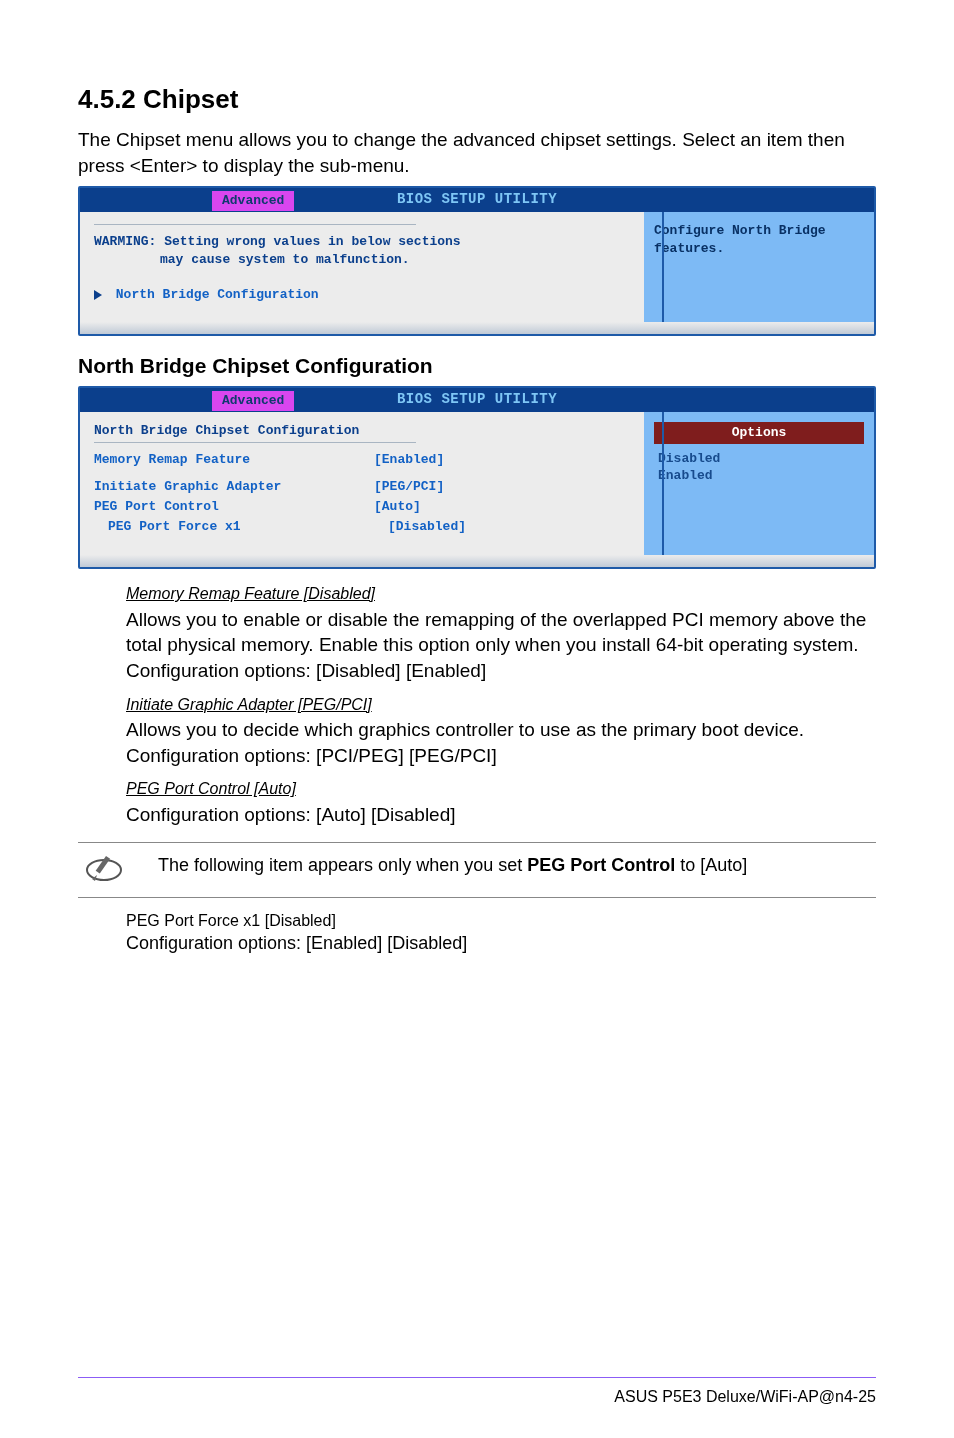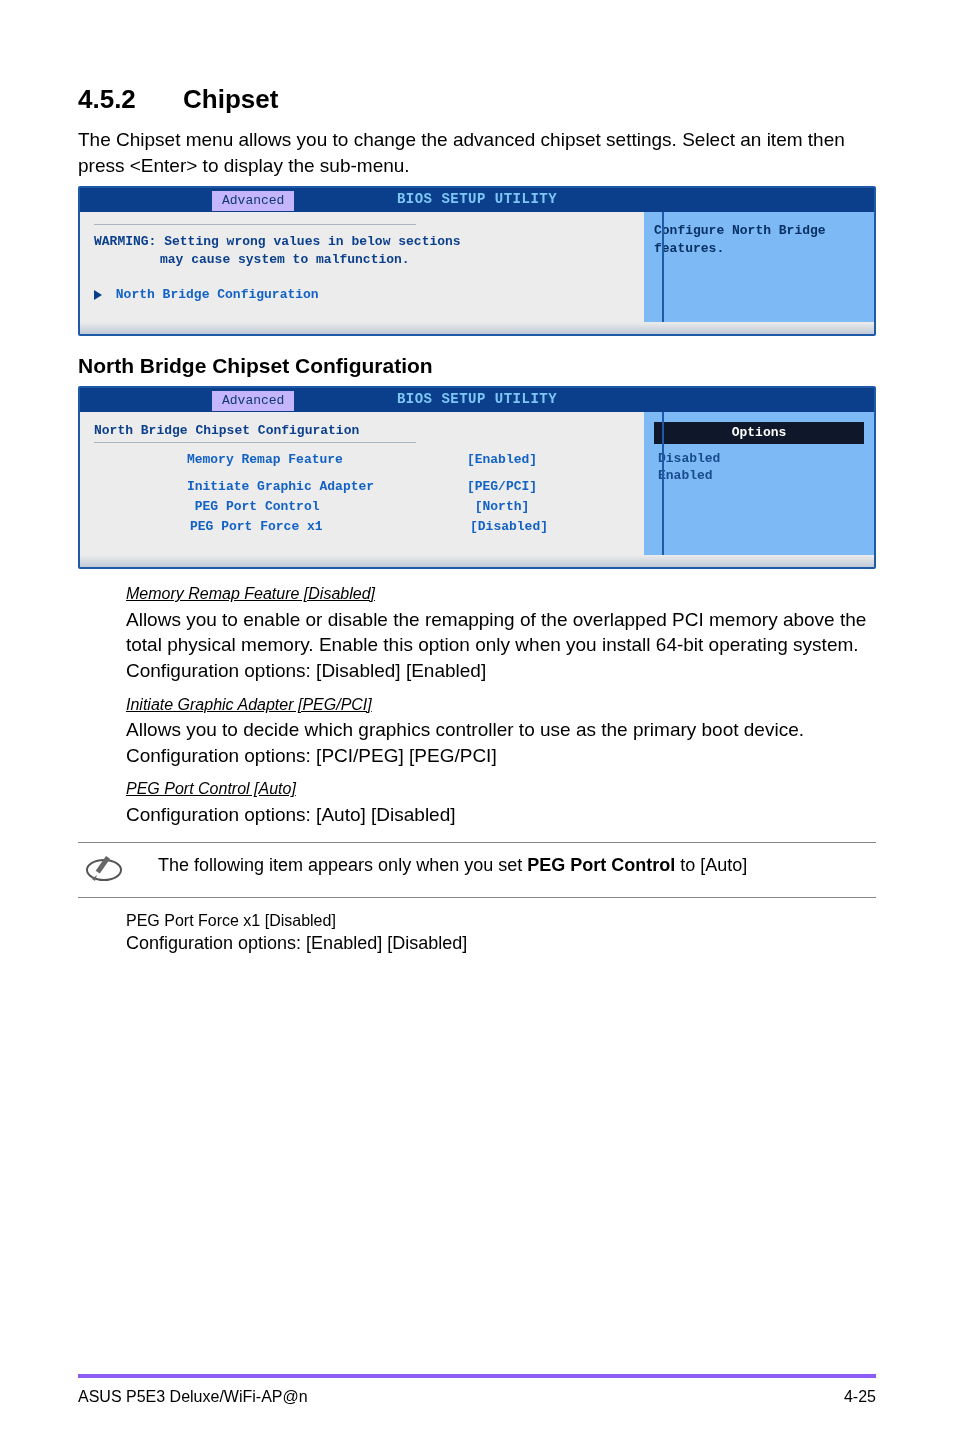"4.5.2" h2.sec-heading .num { margin-right: 40px -> none }
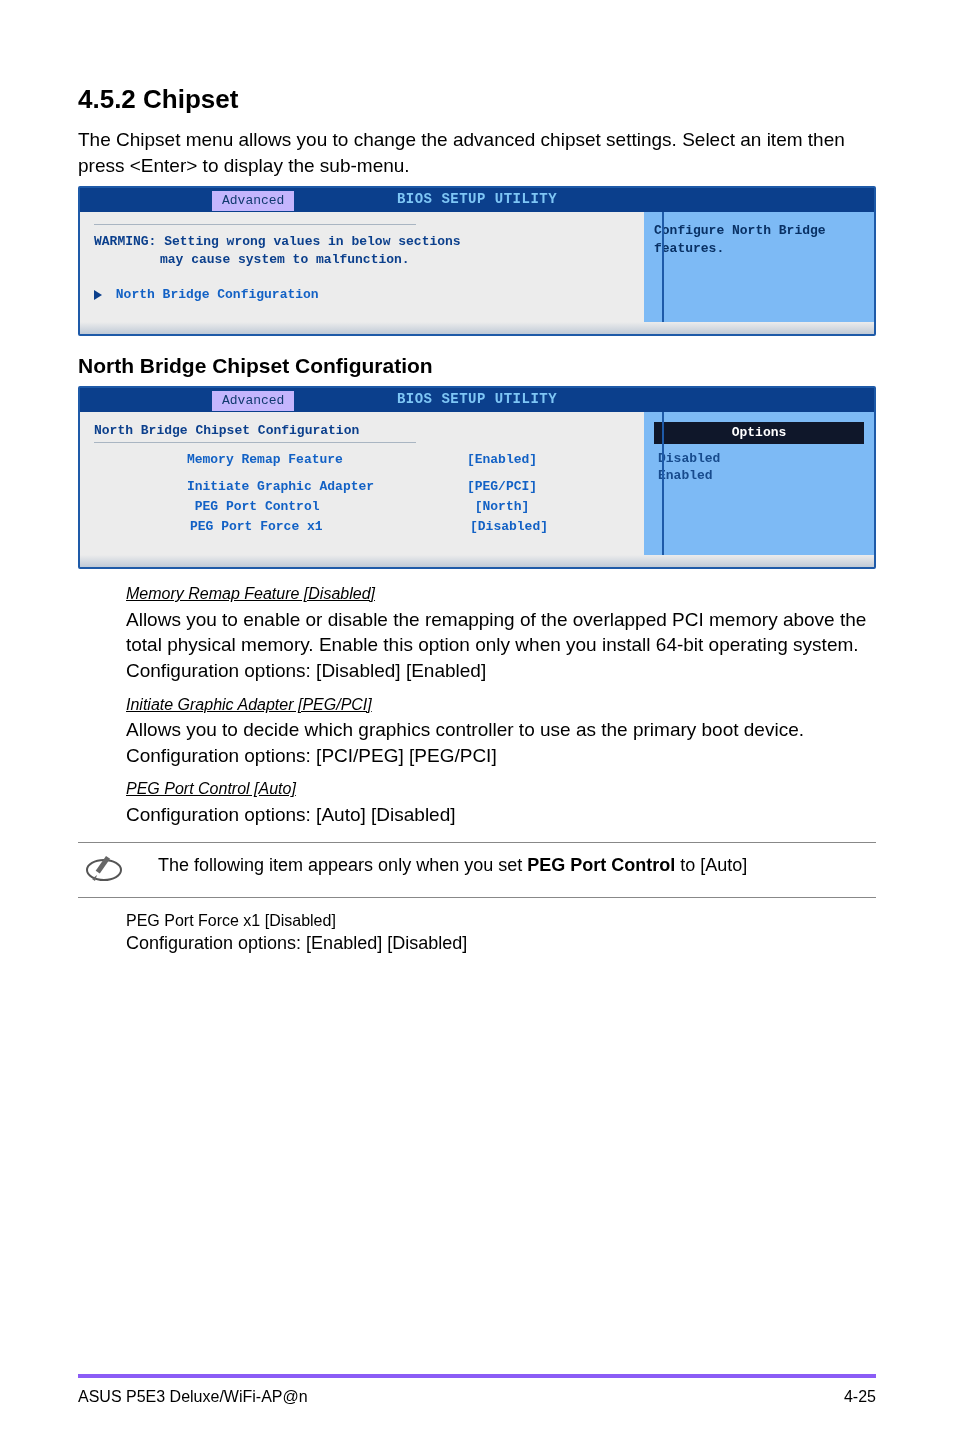"Advanced" .bios-tab { background: #c4b5fd -> #d946ef; font-weight: normal -> bold }
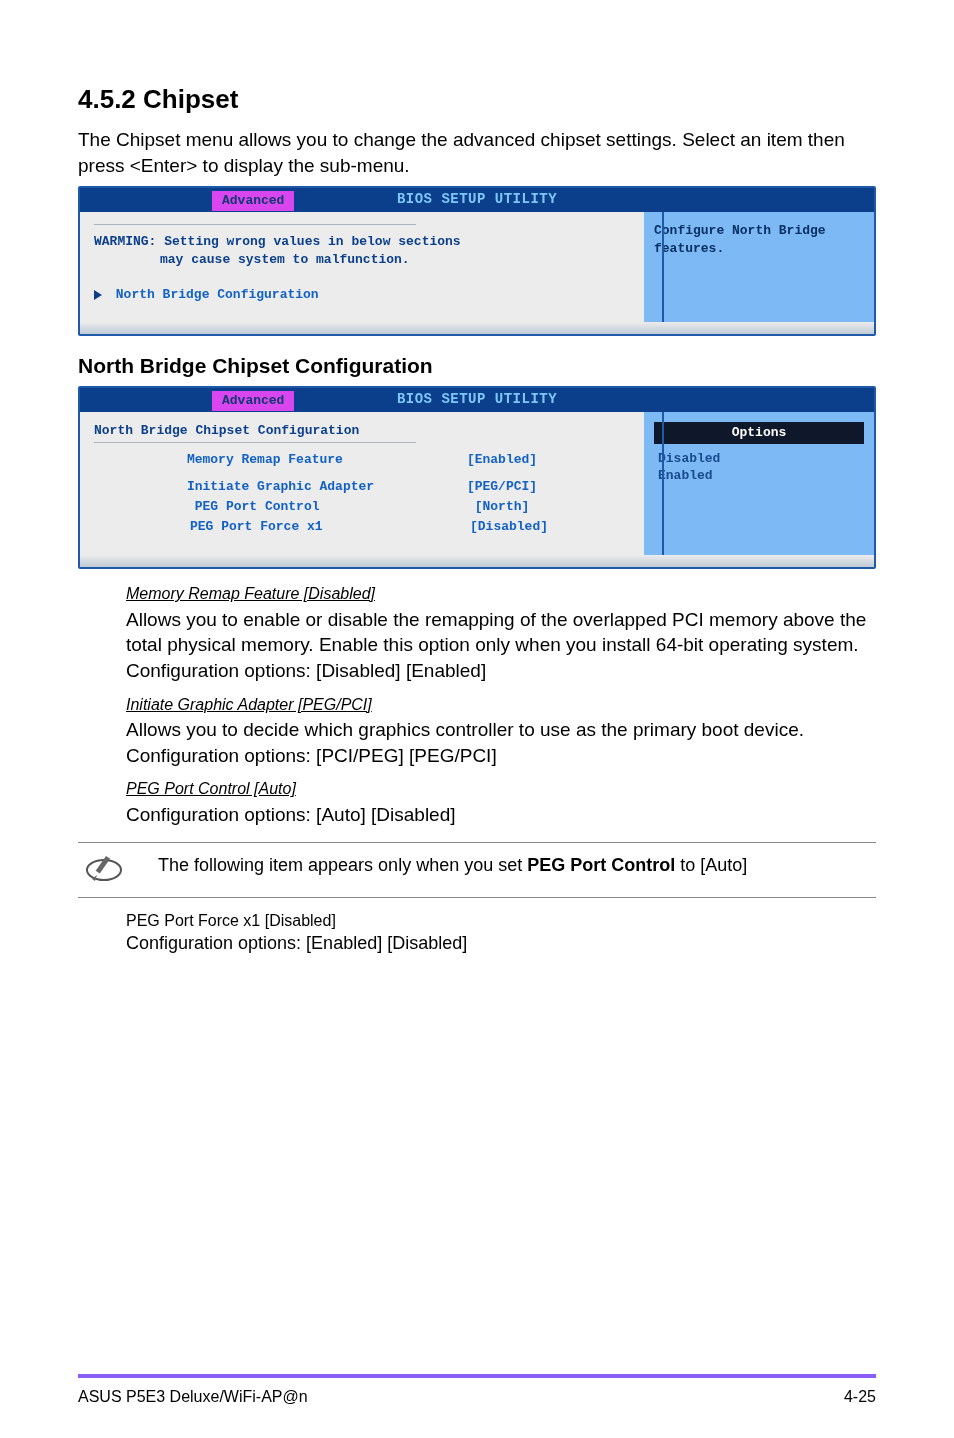"Options" .options-head { background: #0f172a -> #7f1d1d }
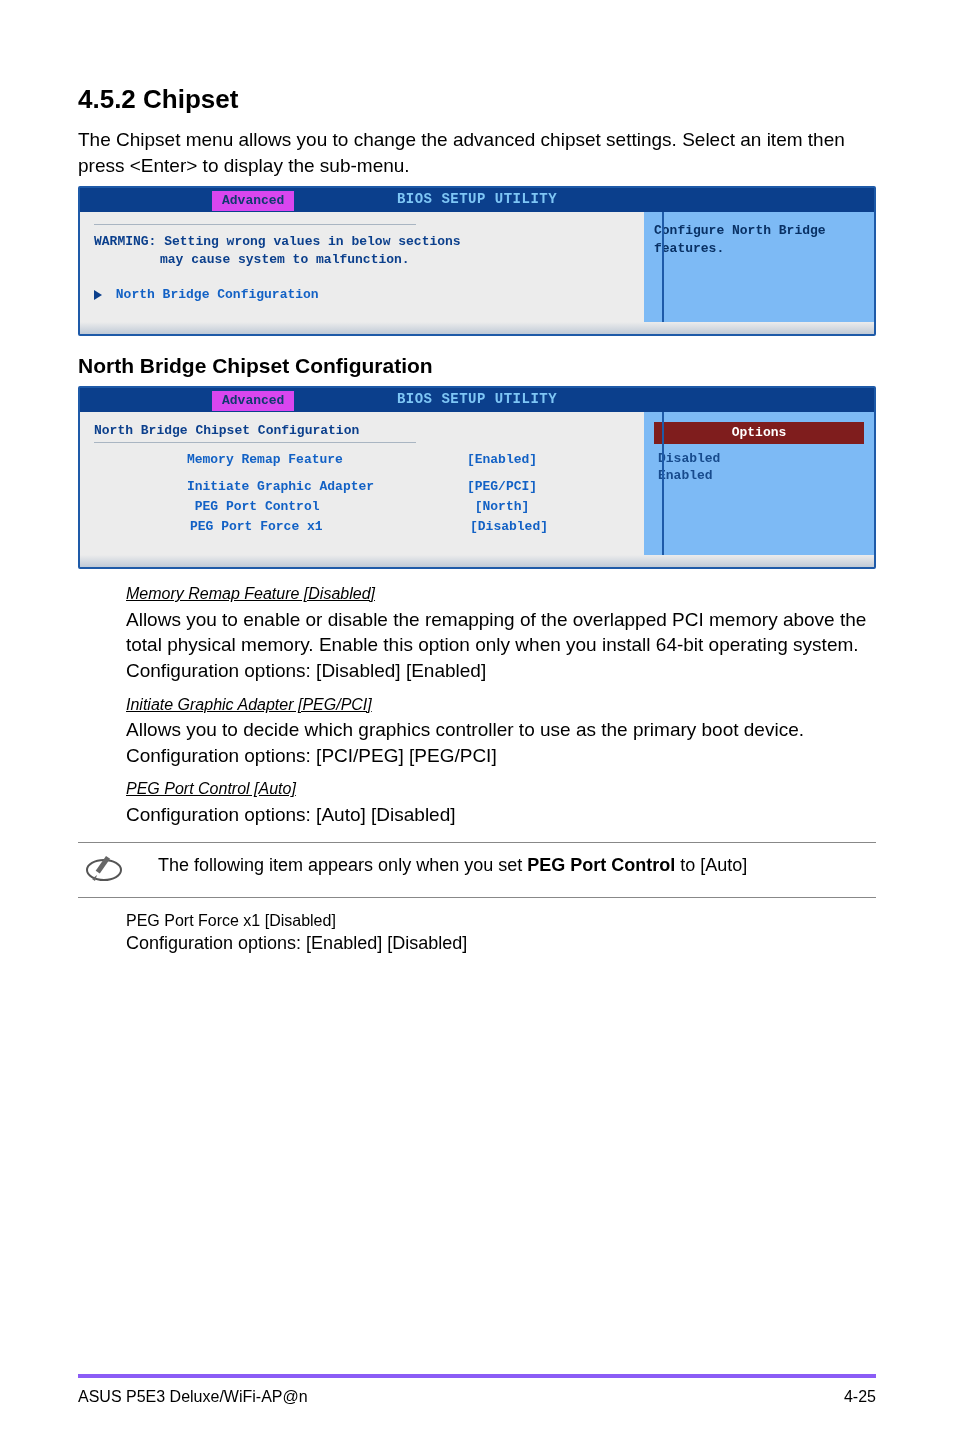"Memory Remap Feature" .bios-row { justify-content: center -> flex-start }
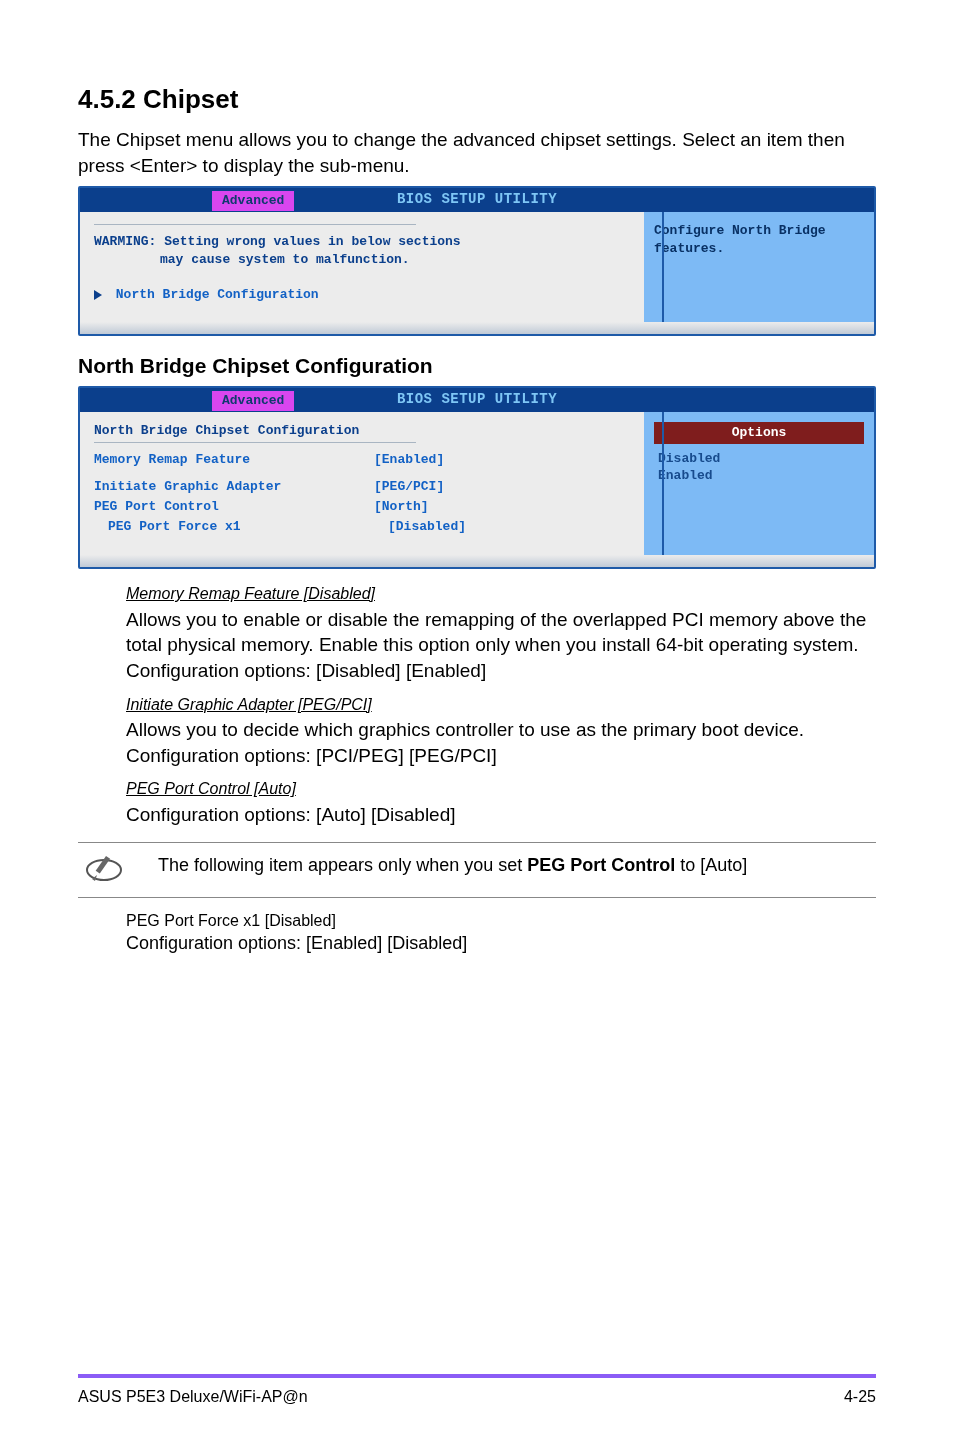"[North]" span.val { text: North -> Auto }
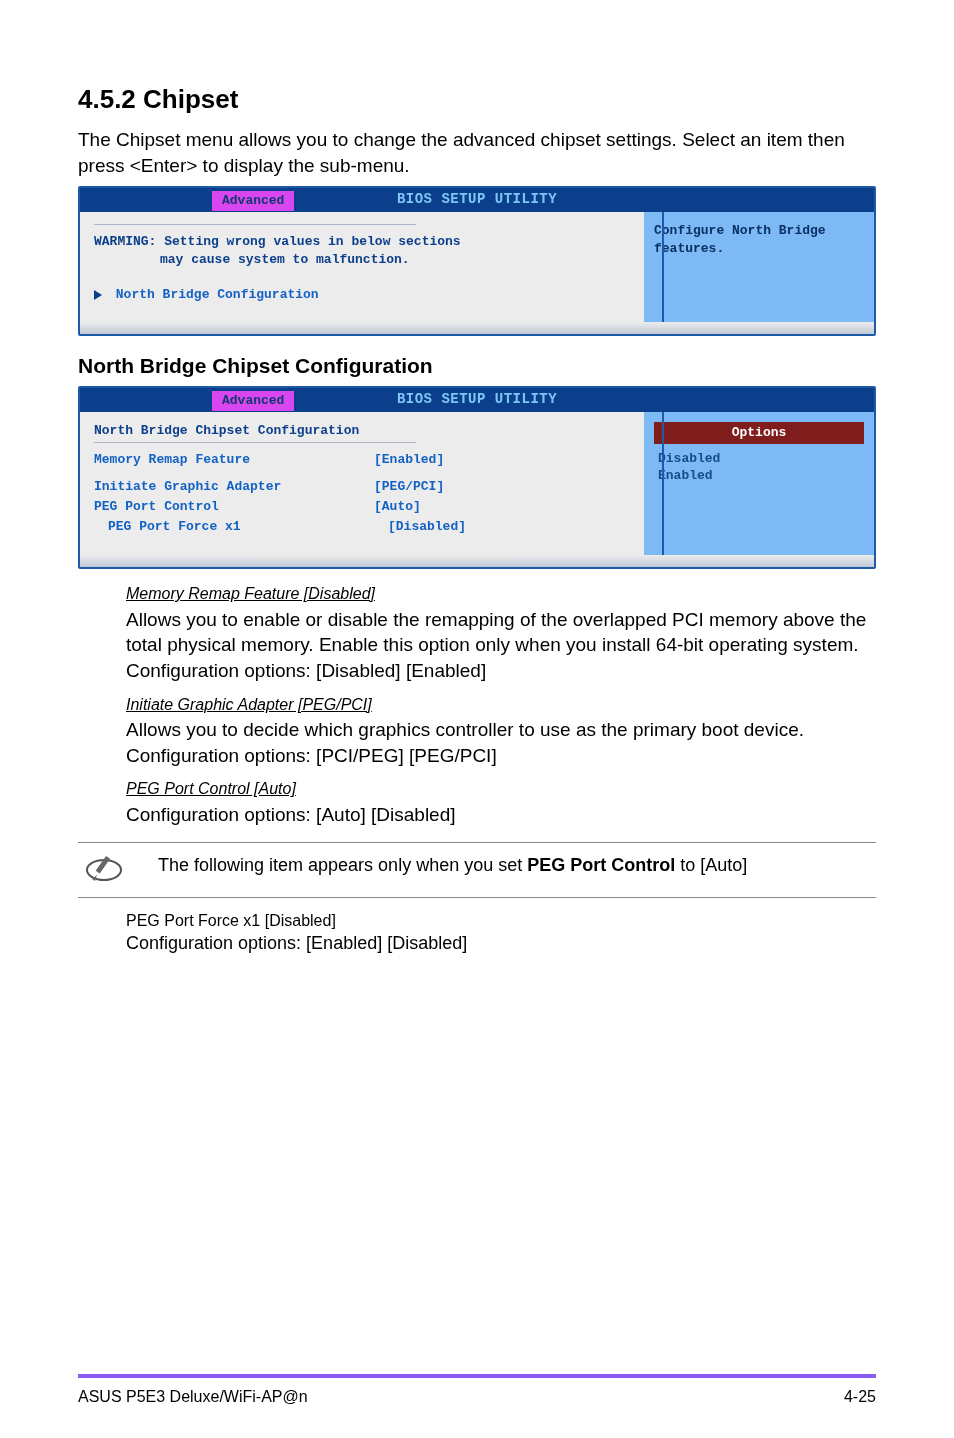"ASUS P5E3 Deluxe/WiFi-AP@n" .footer { border-top: 4px solid #8b5cf6 -> 1px solid #8b5cf6; justify-content: space-between -> flex-end }
